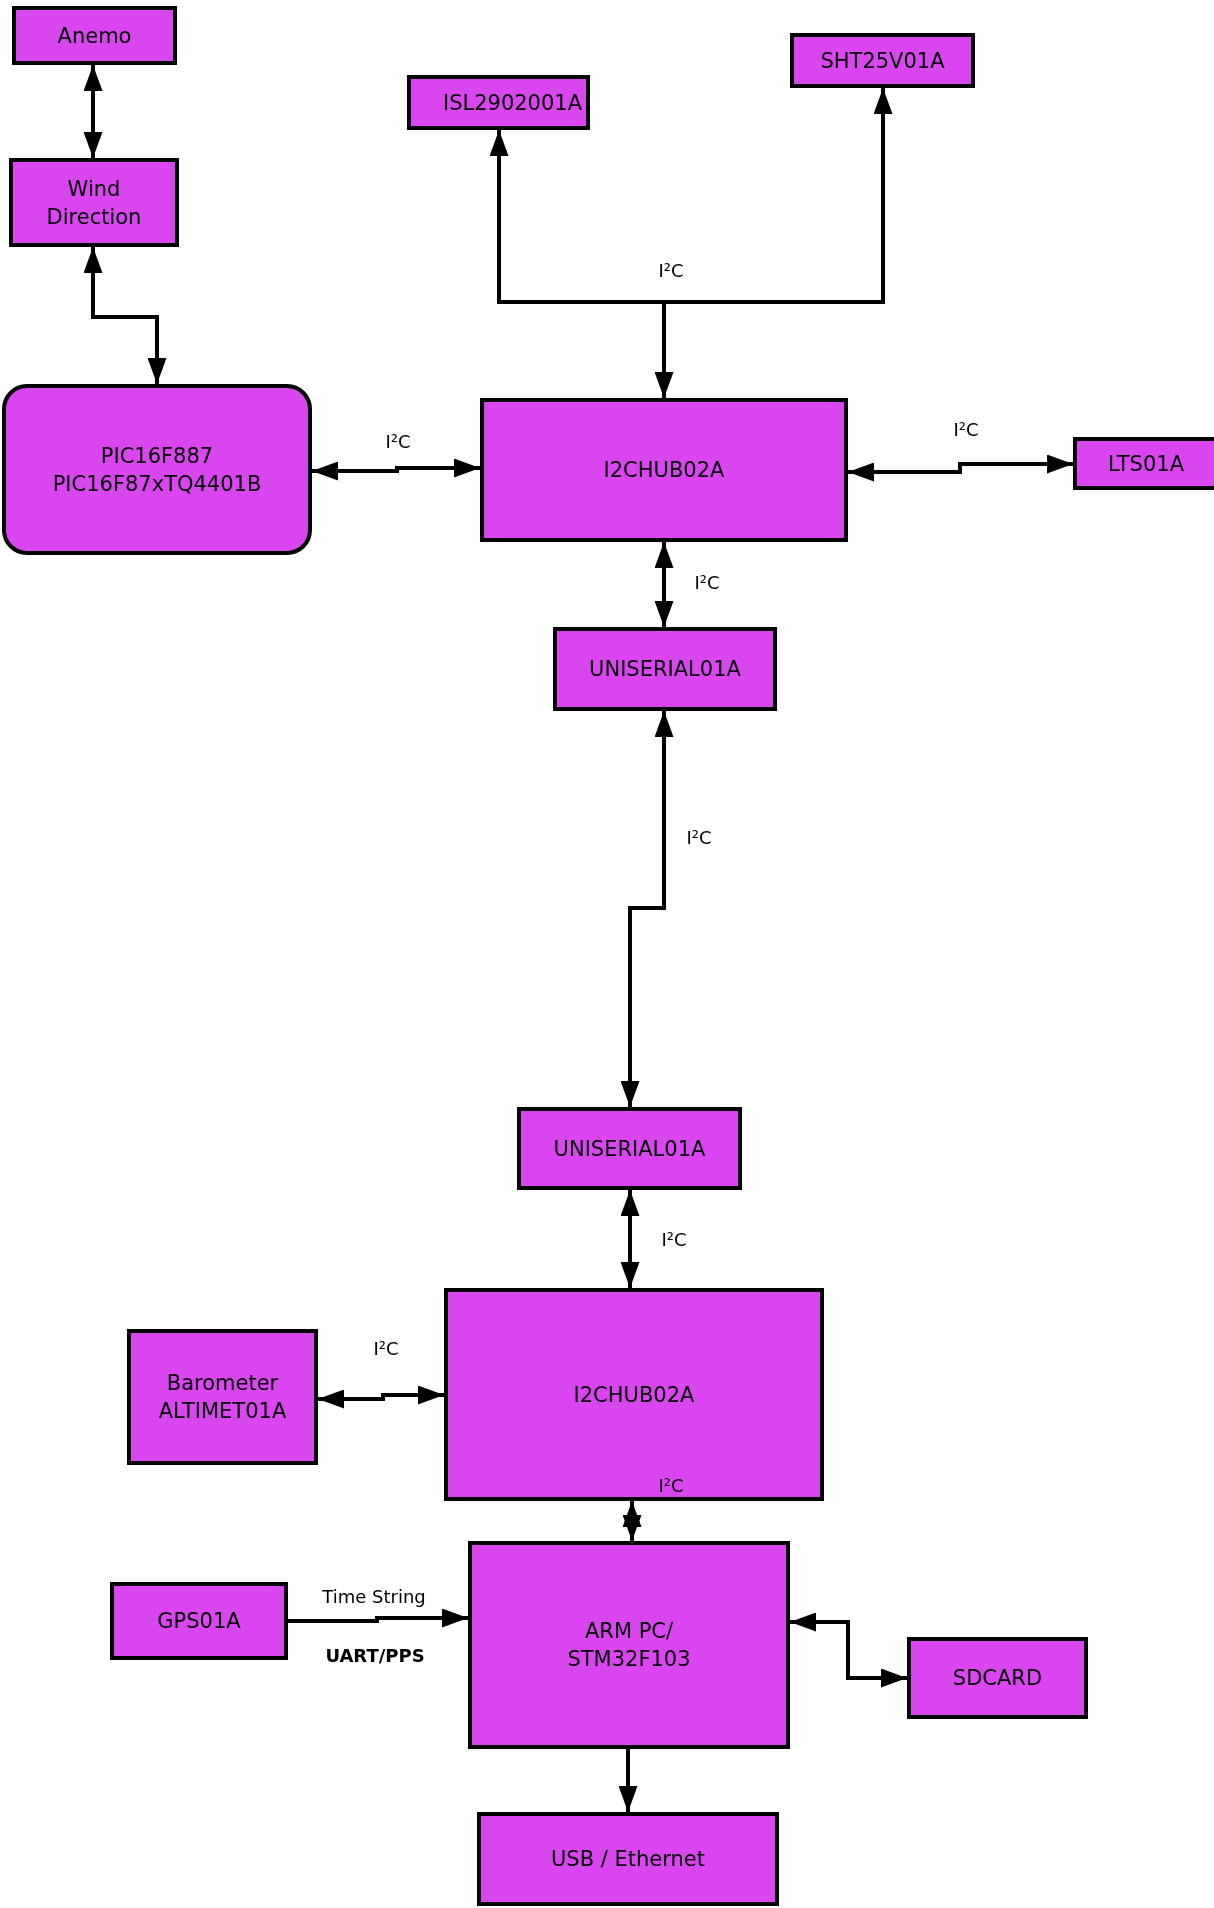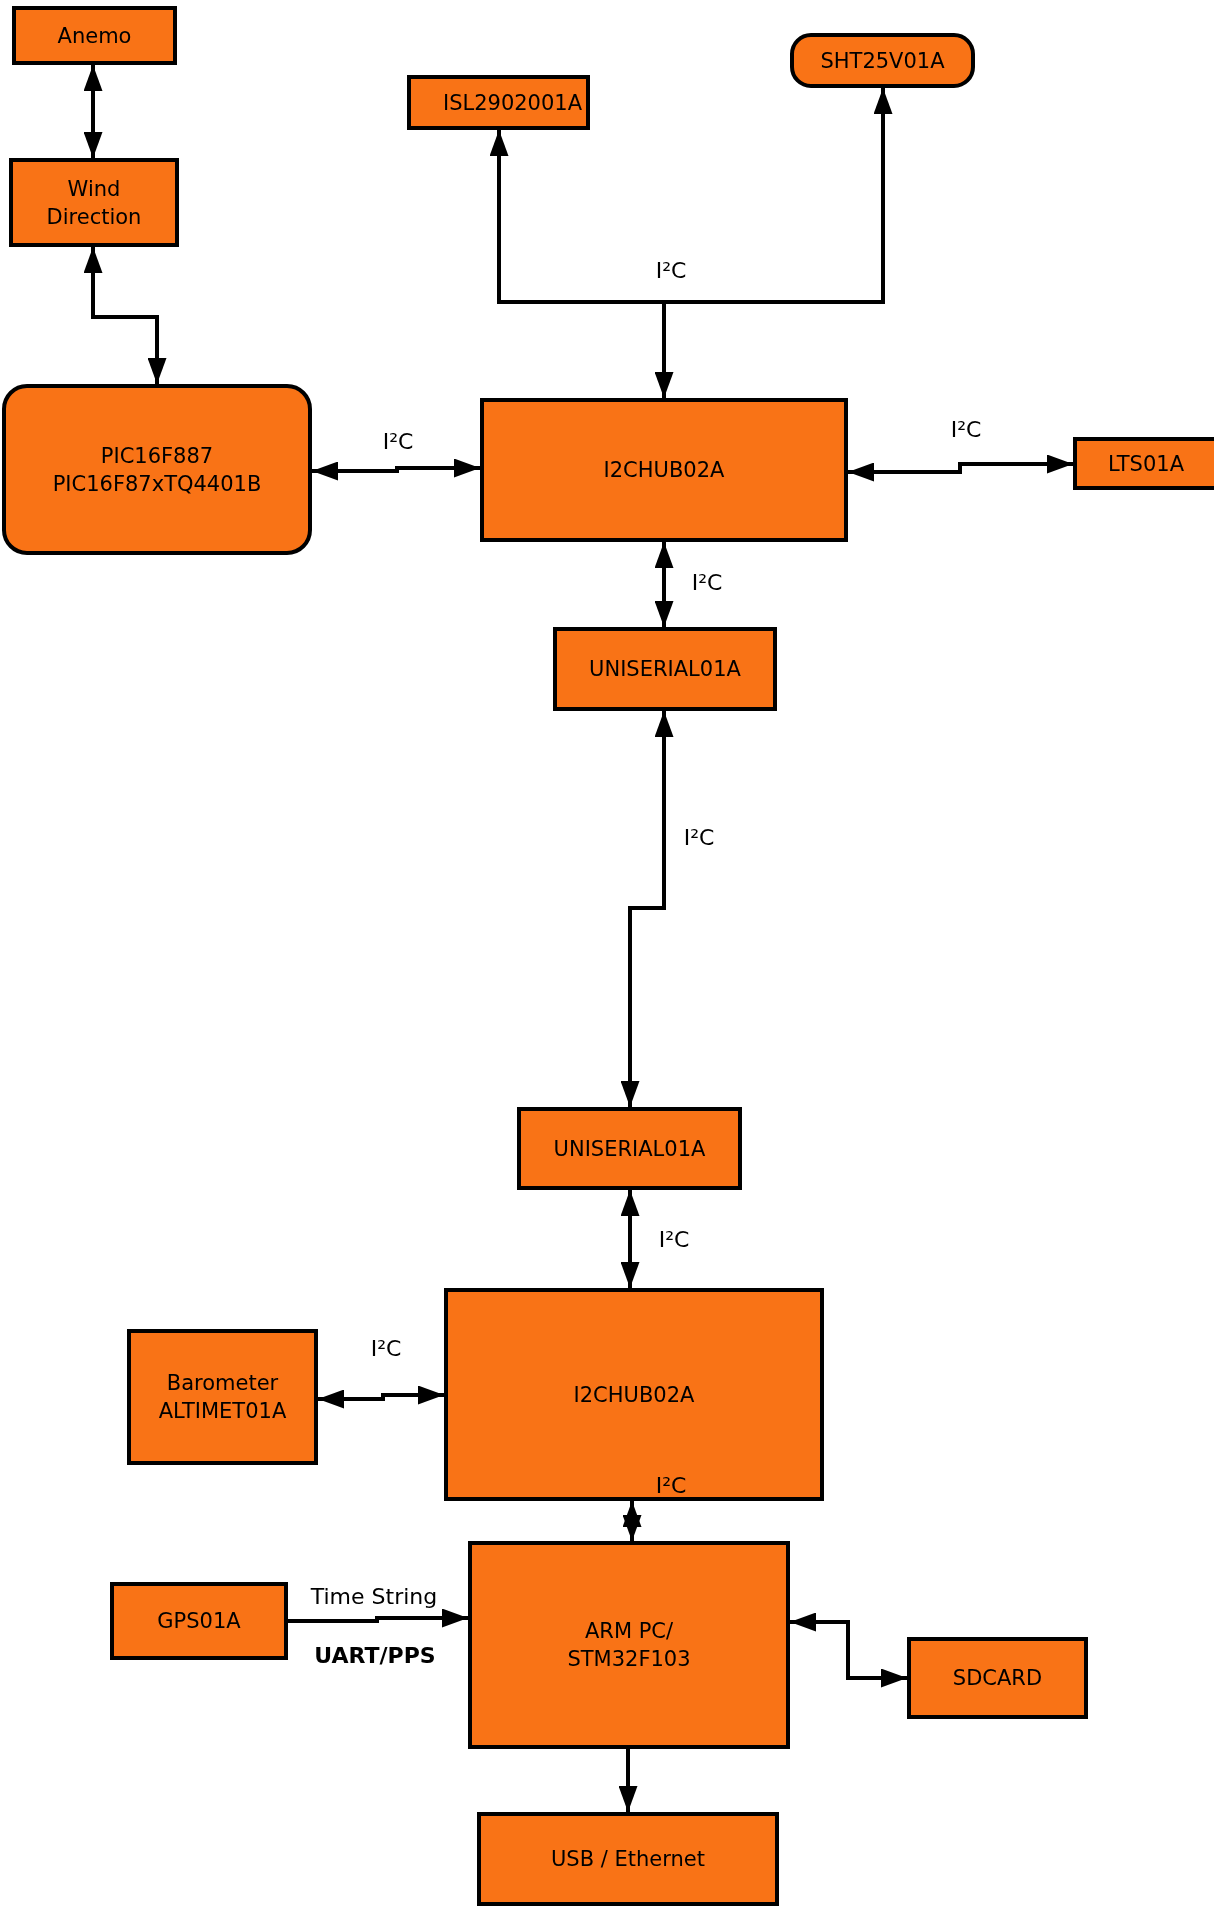"Anemo" .node { background: #f97316 -> #d946ef }
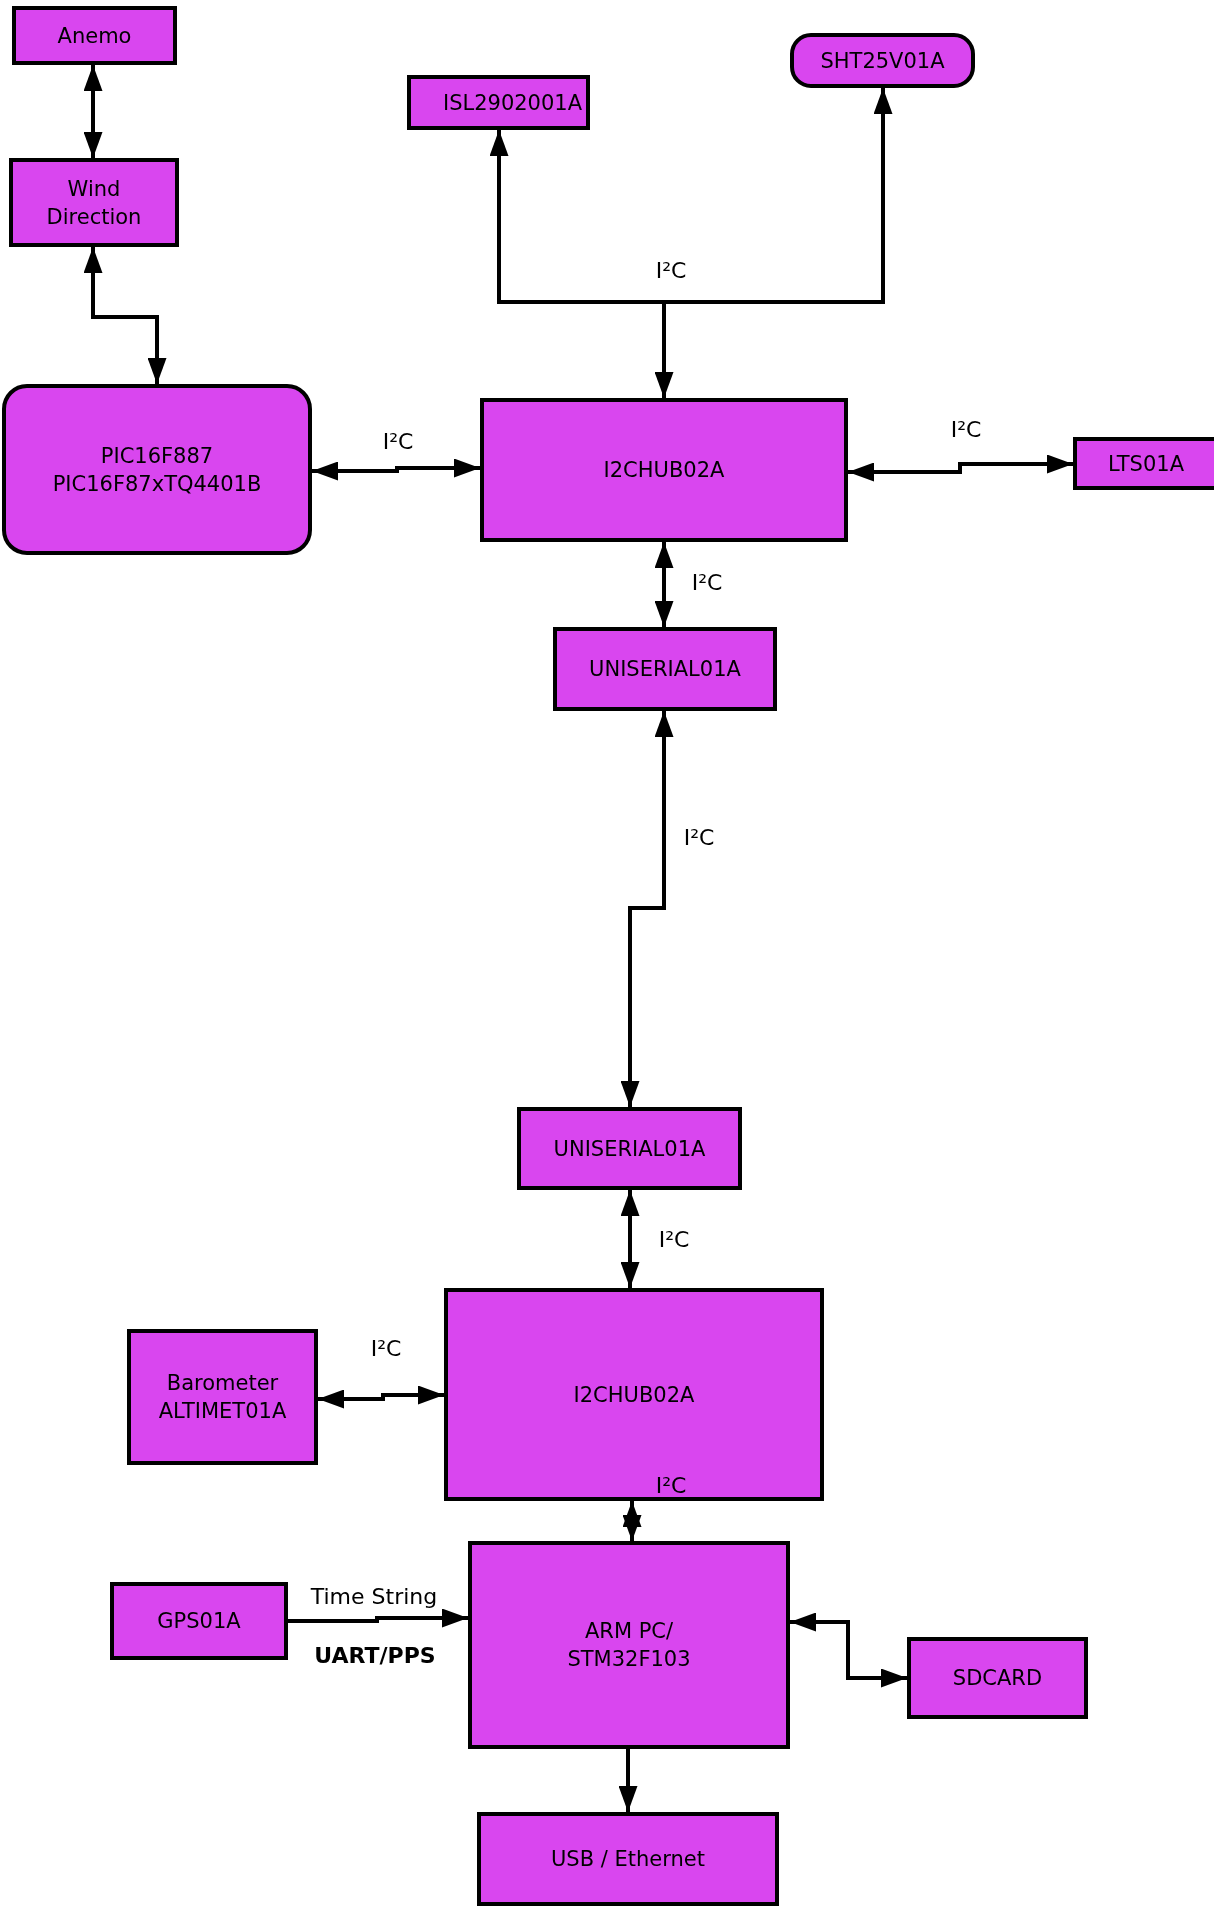"SHT25V01A" div.node { border-radius: 21px -> none }
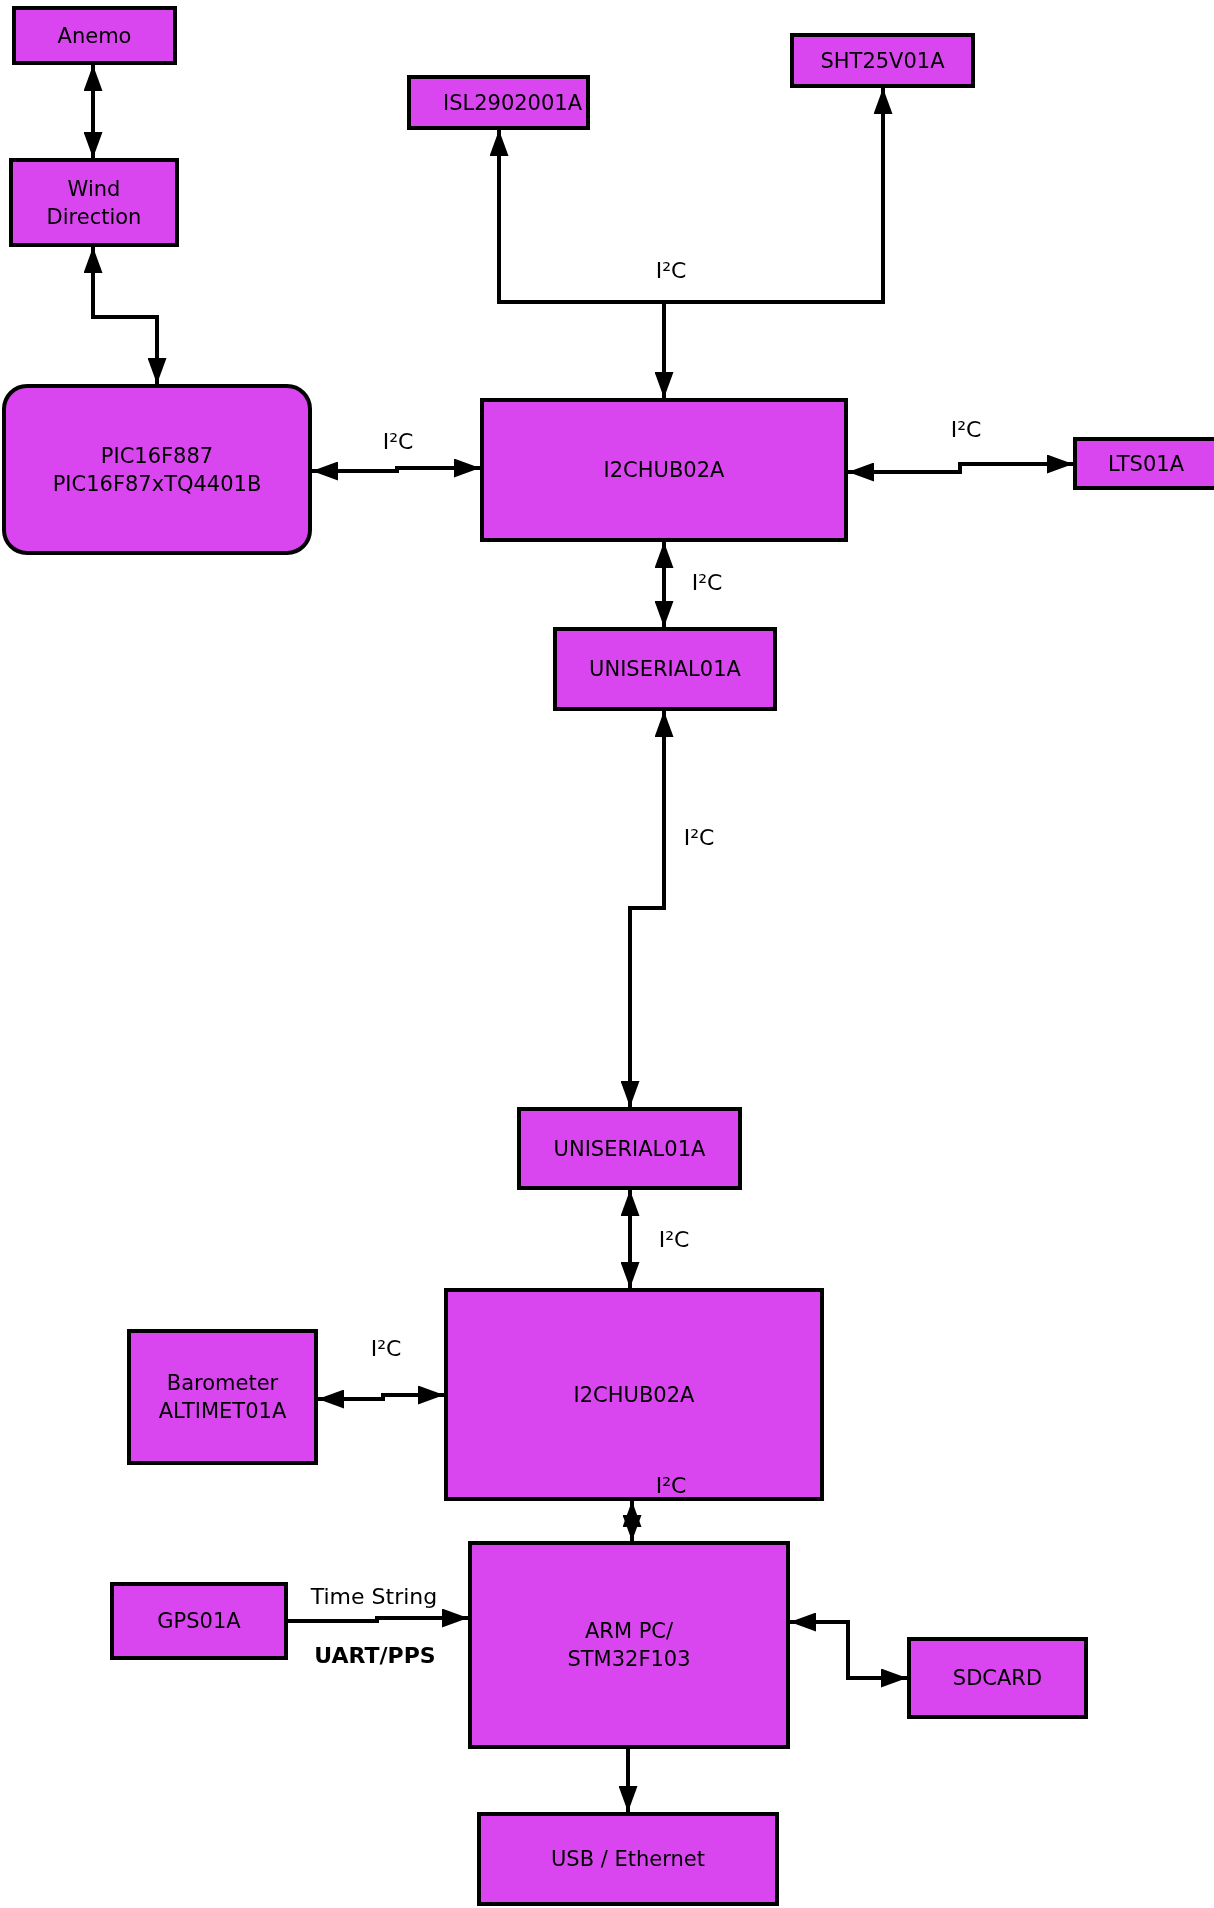"I²C" .edge-label { font-size: 22px -> 18px }
